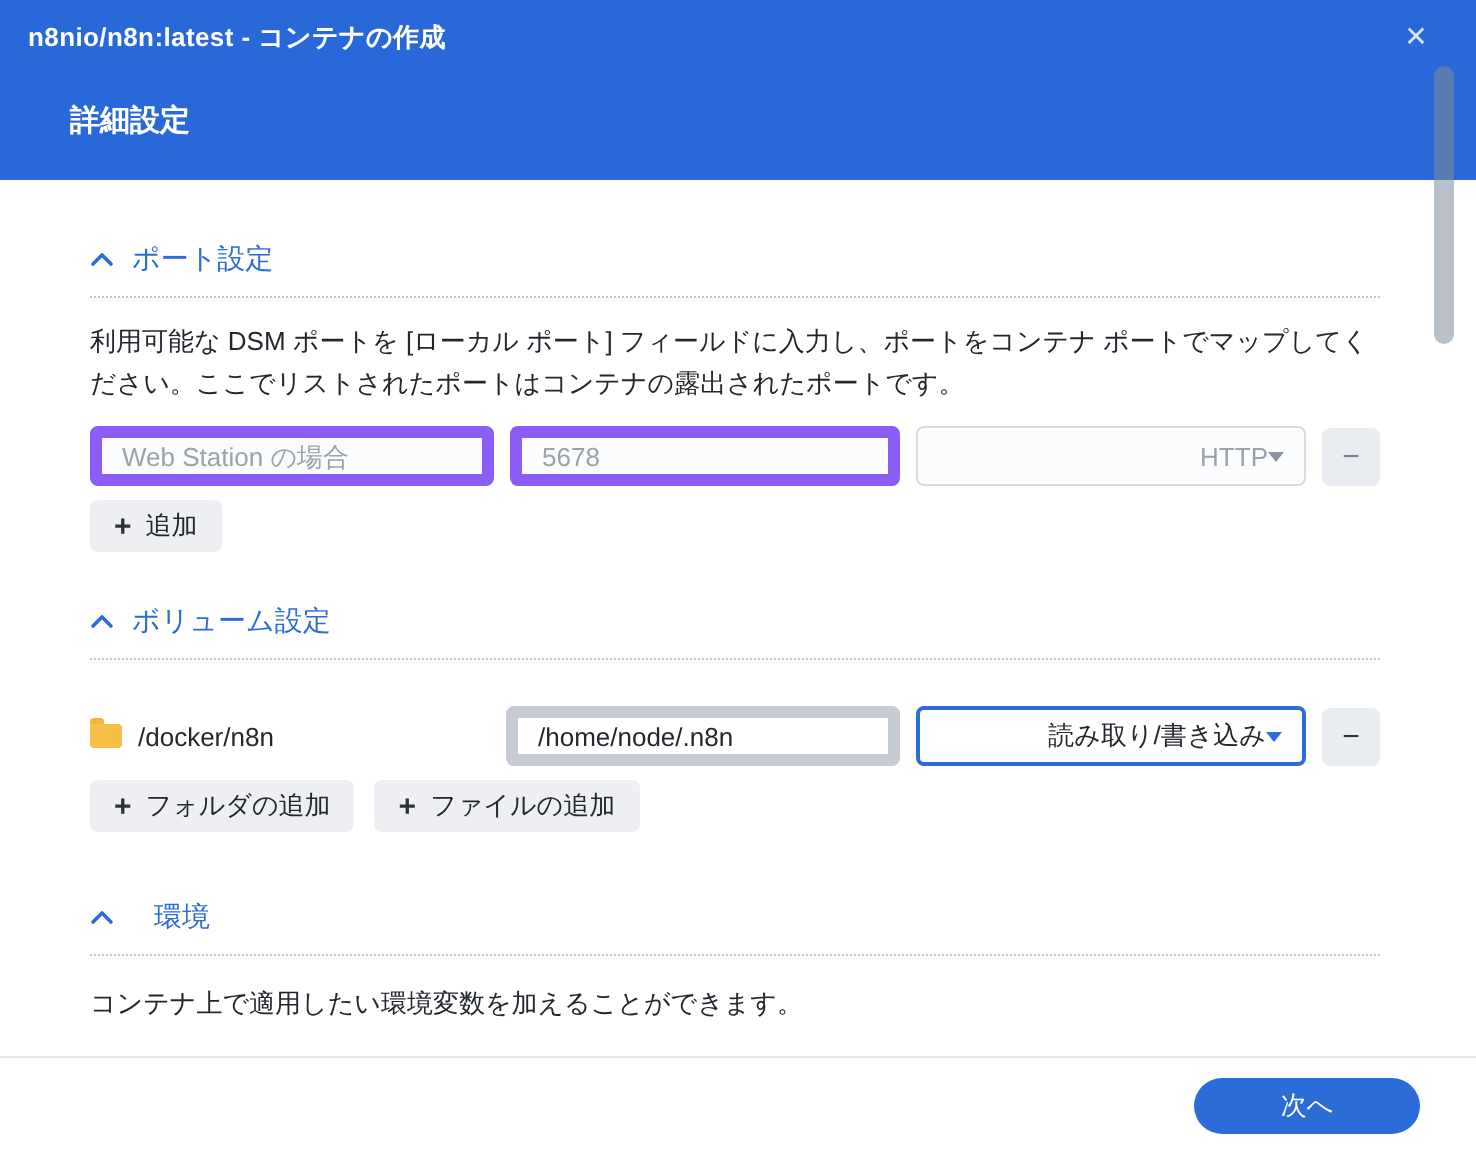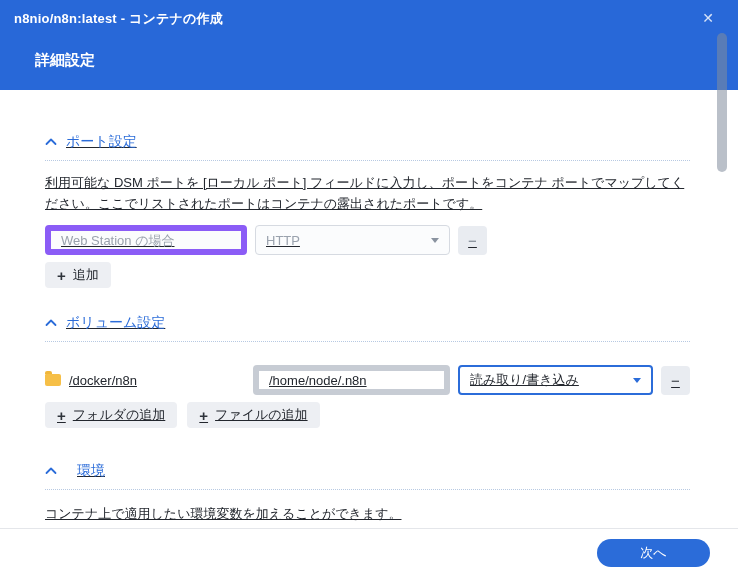"ポート設定" .content { padding: 12px 48px 0 45px -> 0 48px 0 45px; text-decoration: underline -> none }
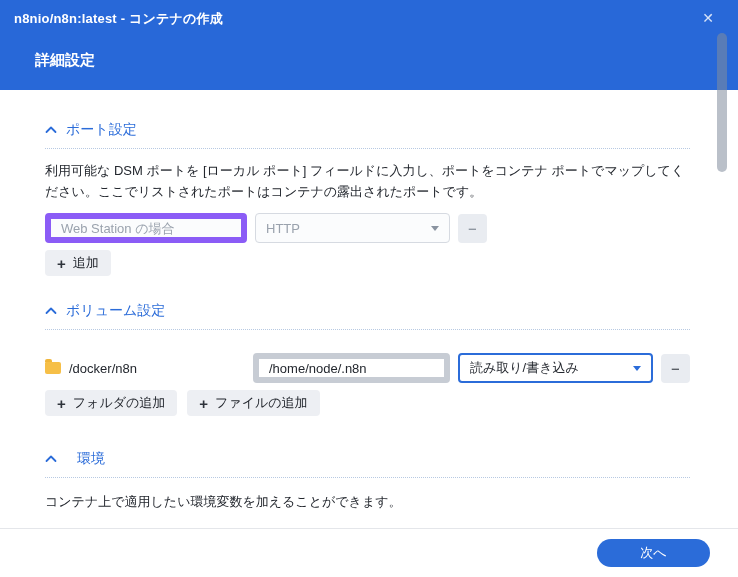"5678" input.tb { html: none -> <input> }
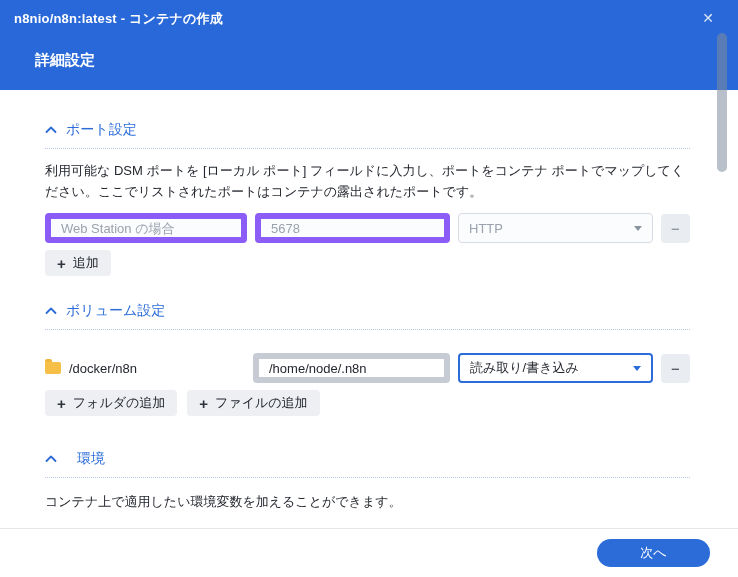"HTTP" .select { justify-content: space-between -> flex-end }
